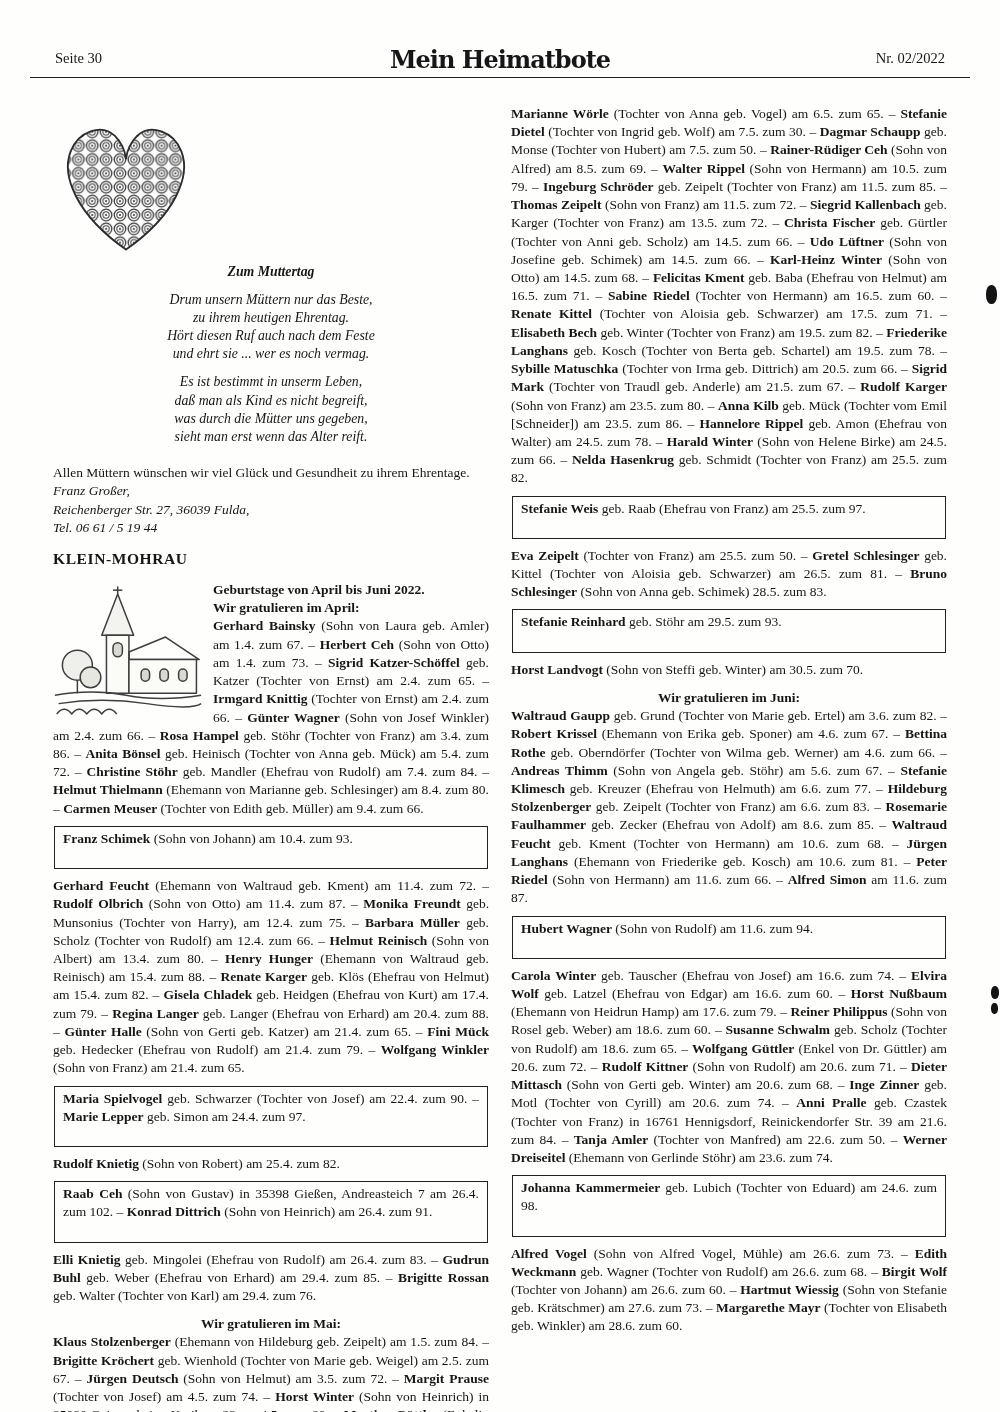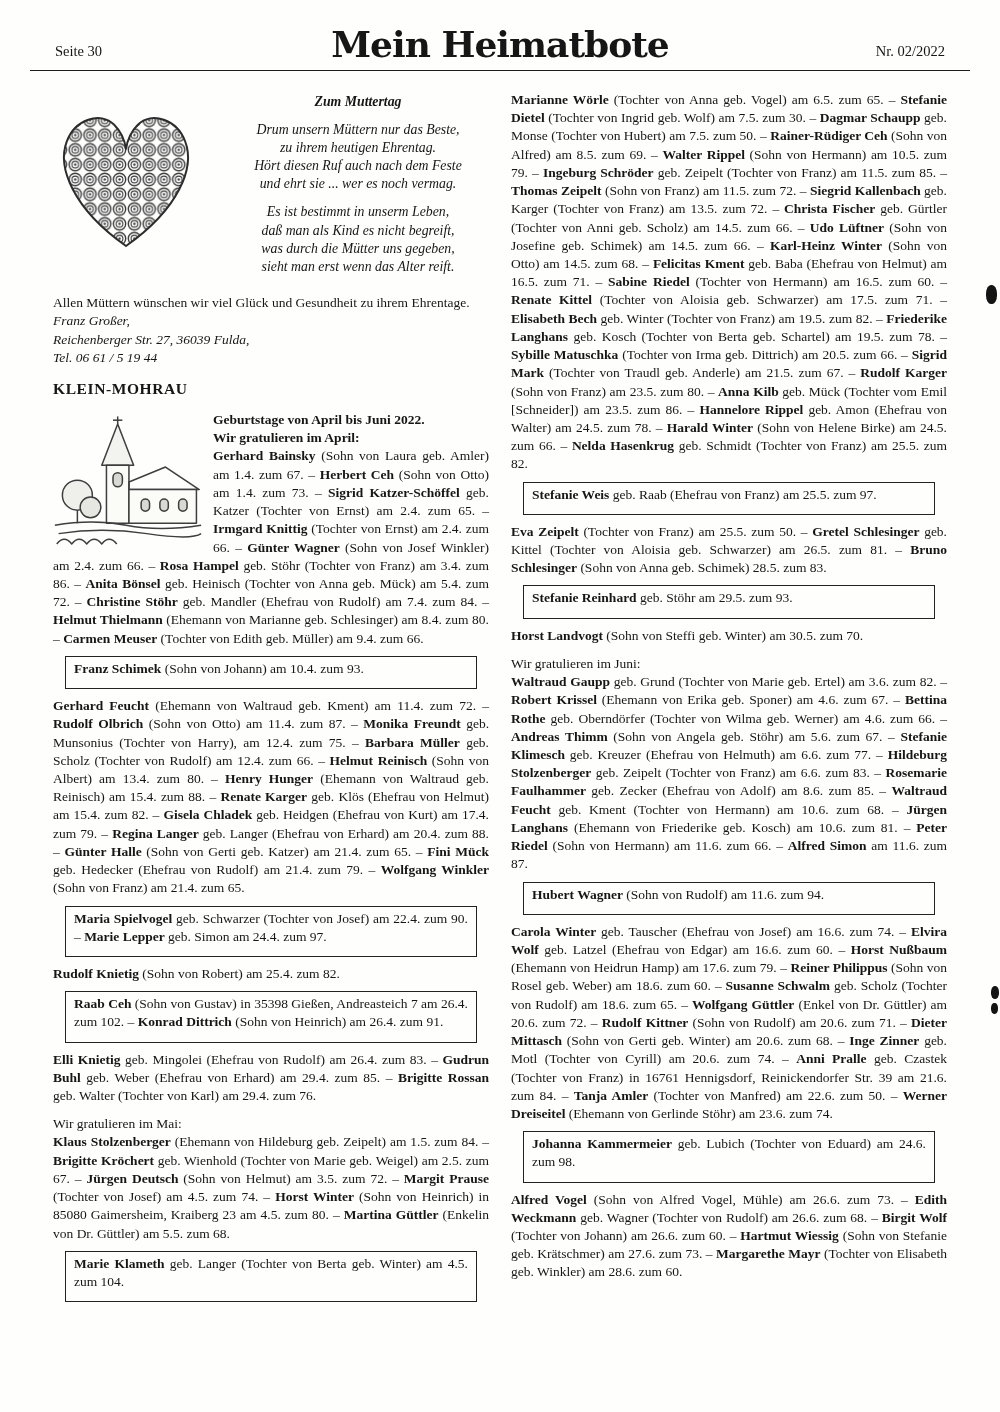"Seite 30" .page-header { margin: 5px 30px -> 12px 30px }
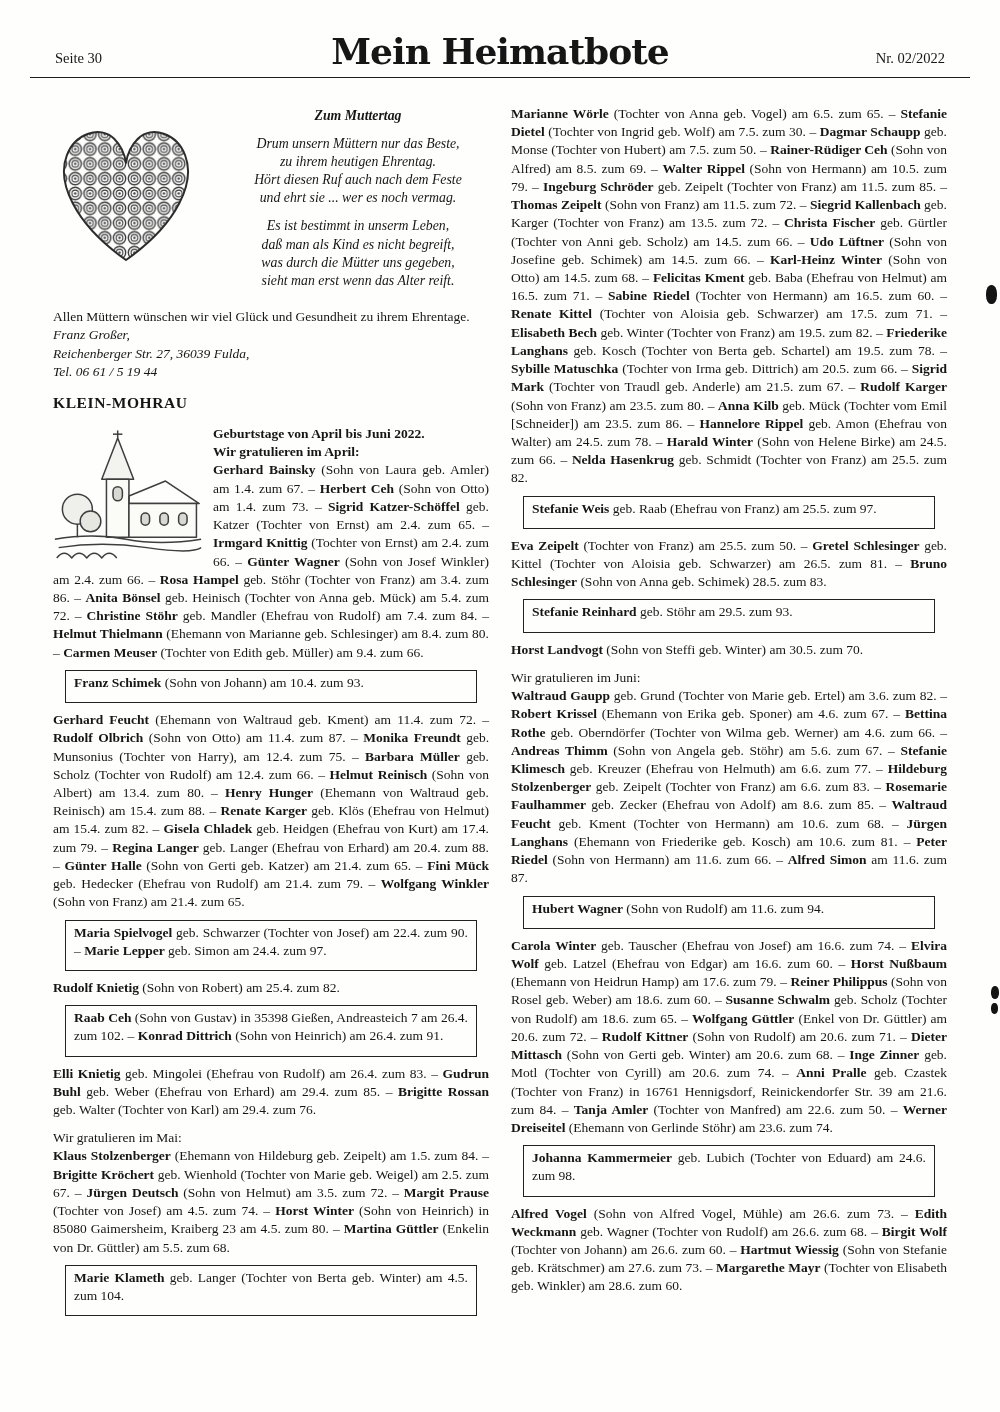"Mein Heimatbote" .masthead { font-size: 36px -> 24px }
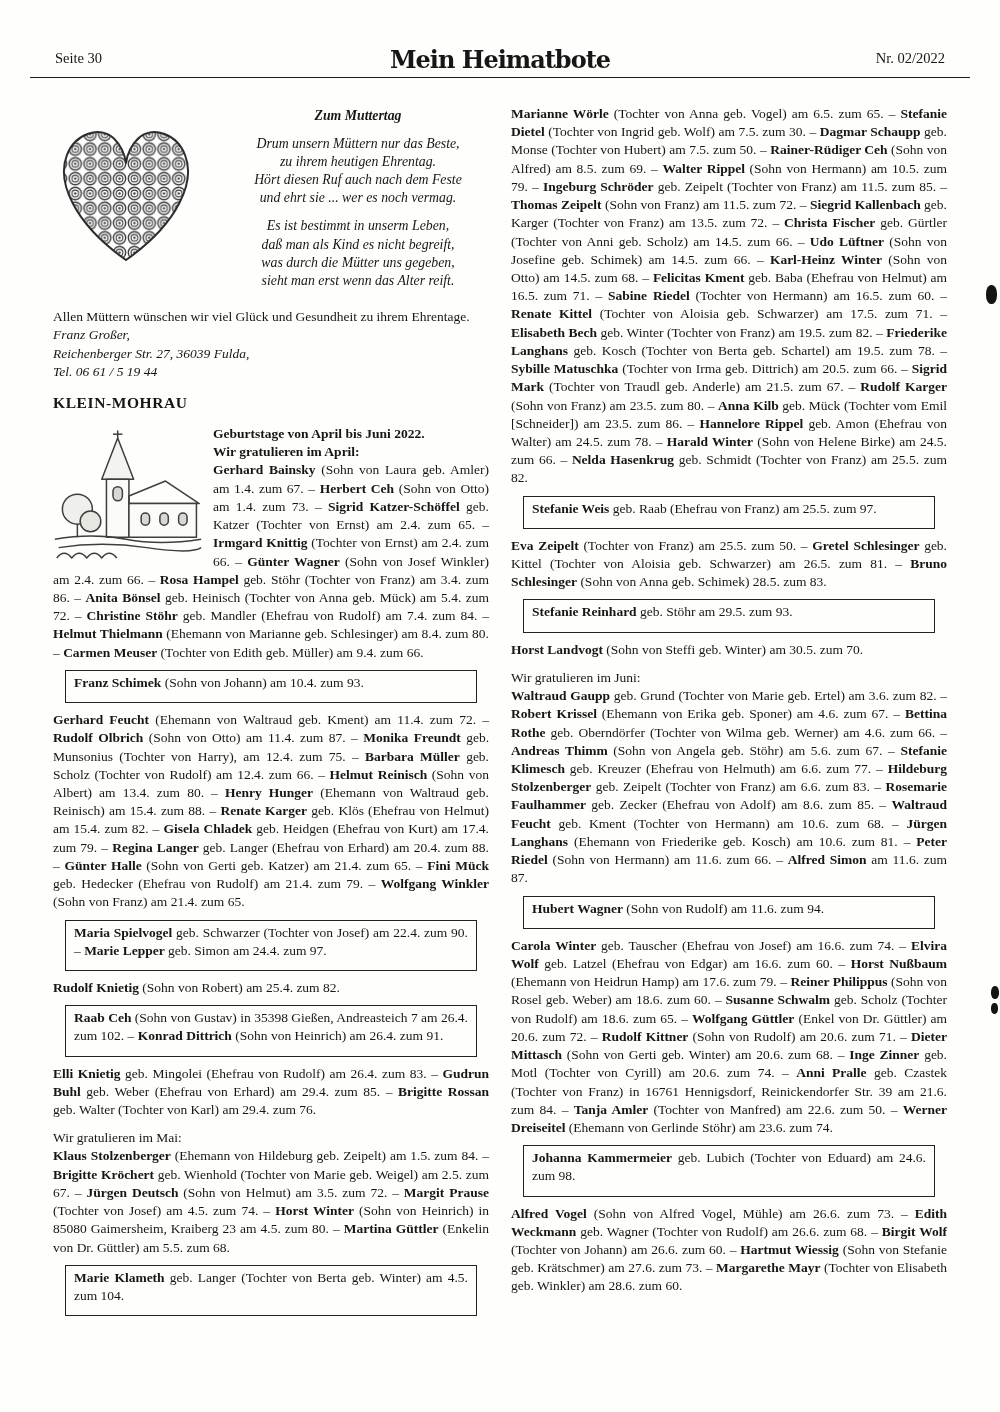"Zum Muttertag" .muttertag { flex-direction: none -> column; gap: 28px -> 4px }
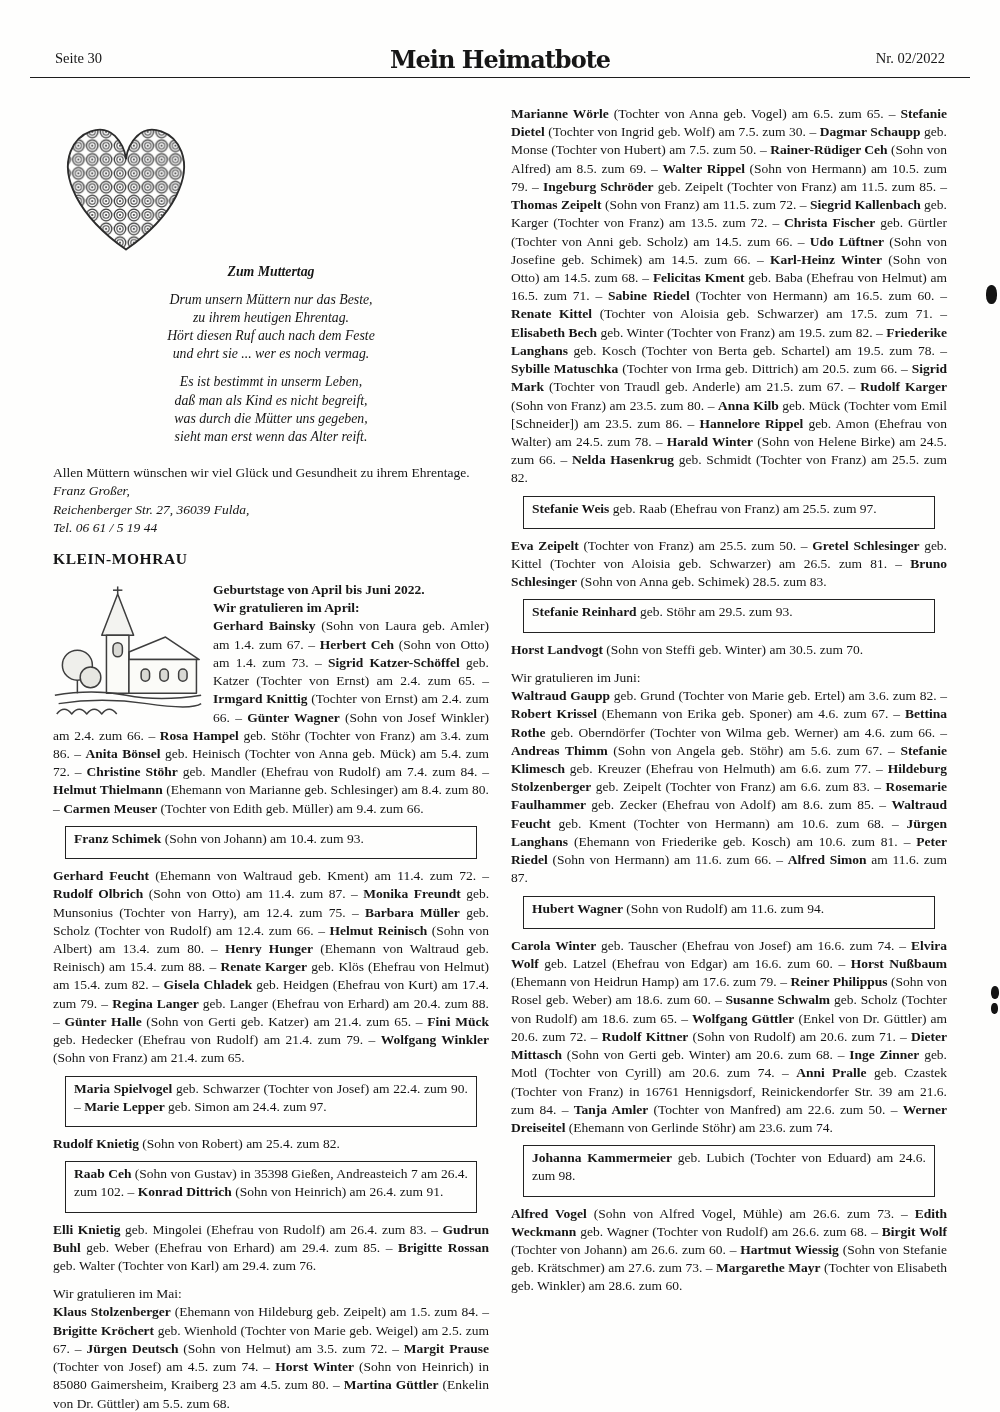"Stefanie Weis geb. Raab (Ehefrau" .box { margin: 8px 12px -> 8px 1px; padding: 3px 8px 10px -> 3px 8px 20px }
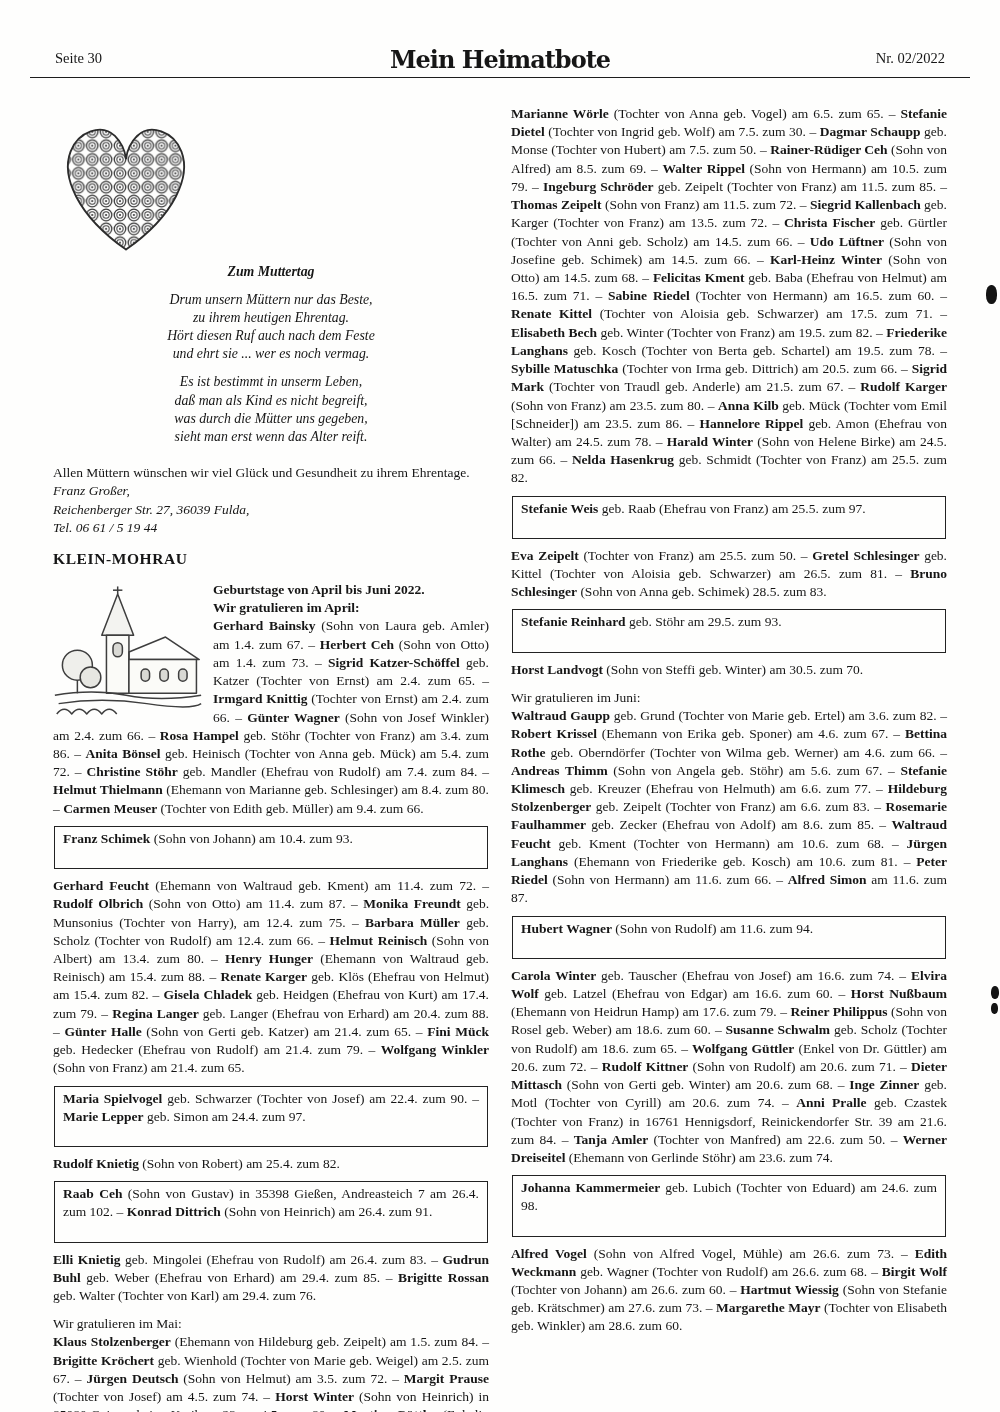"Wir gratulieren im Juni:" .month-heading { font-weight: normal -> bold; text-align: left -> center }
